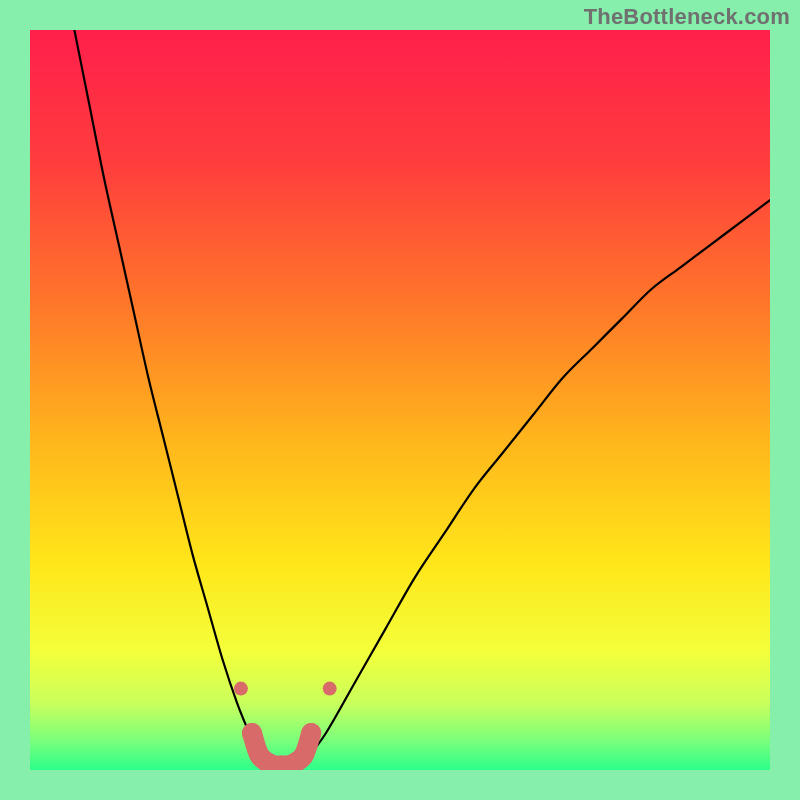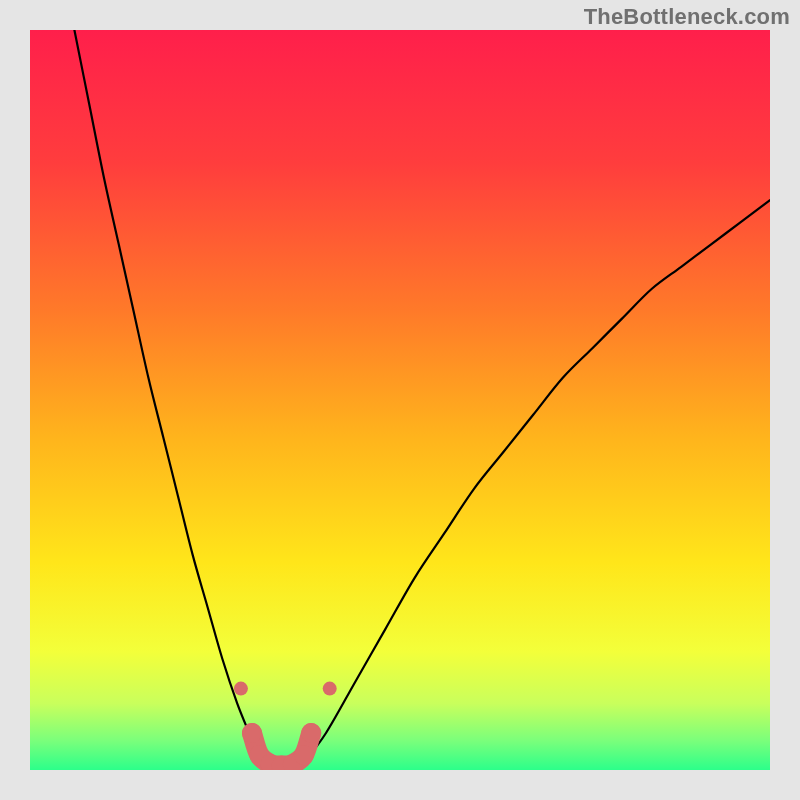"TheBottleneck.com" .stage { background: #e5e5e5 -> #86efac }
